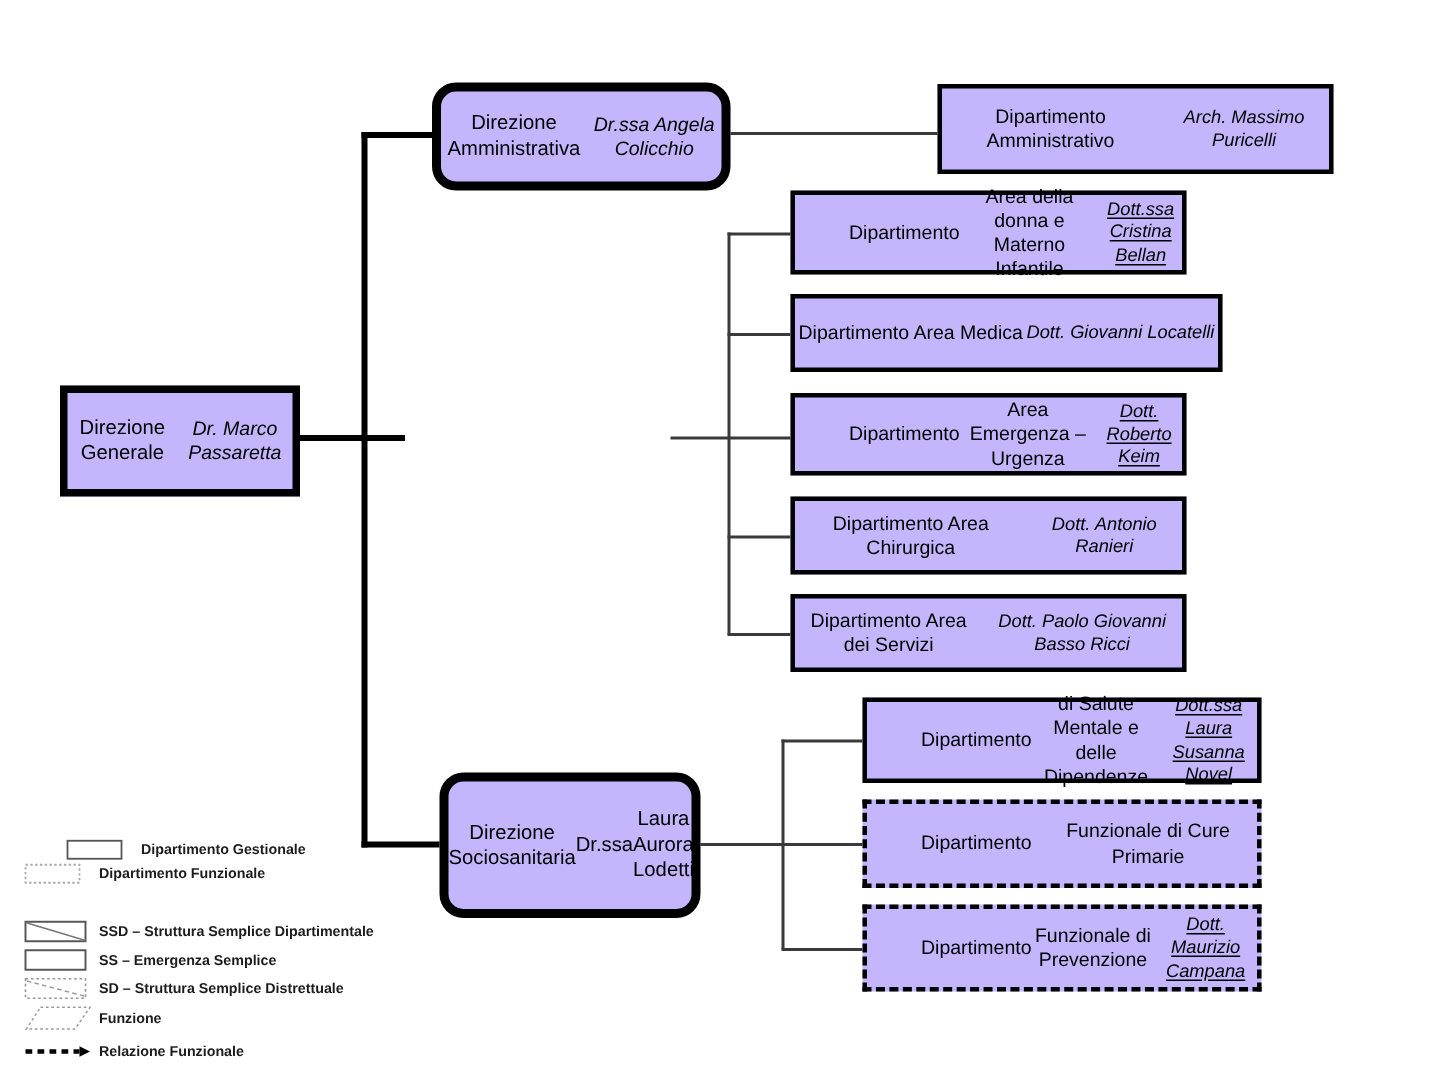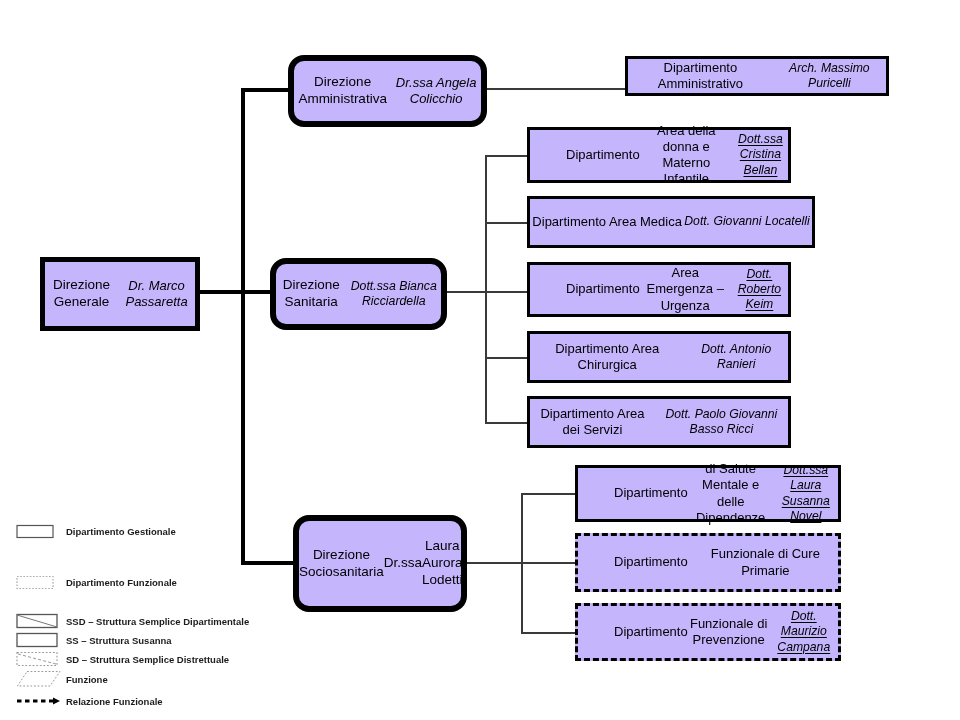"Dipartimento Amministrativo" div.node { height: 40px -> 60px }
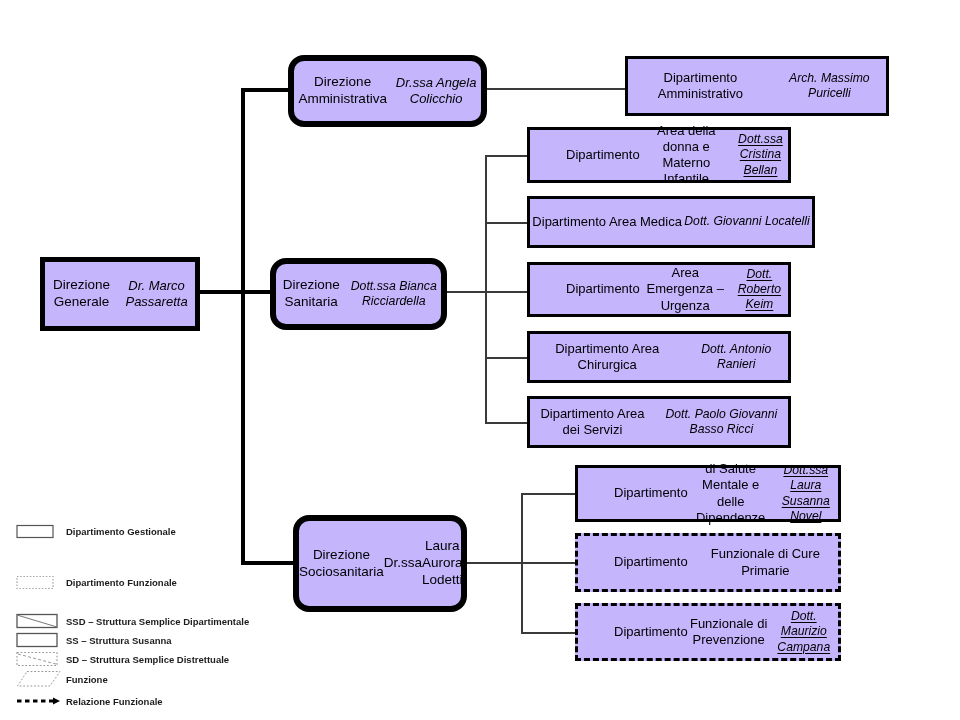"Direzione Sanitaria" div.node { html: <div> <div>Direzione Sanitaria</div> <div>Dott.ssa Bianca Ricciardella</div> </div> -> none }
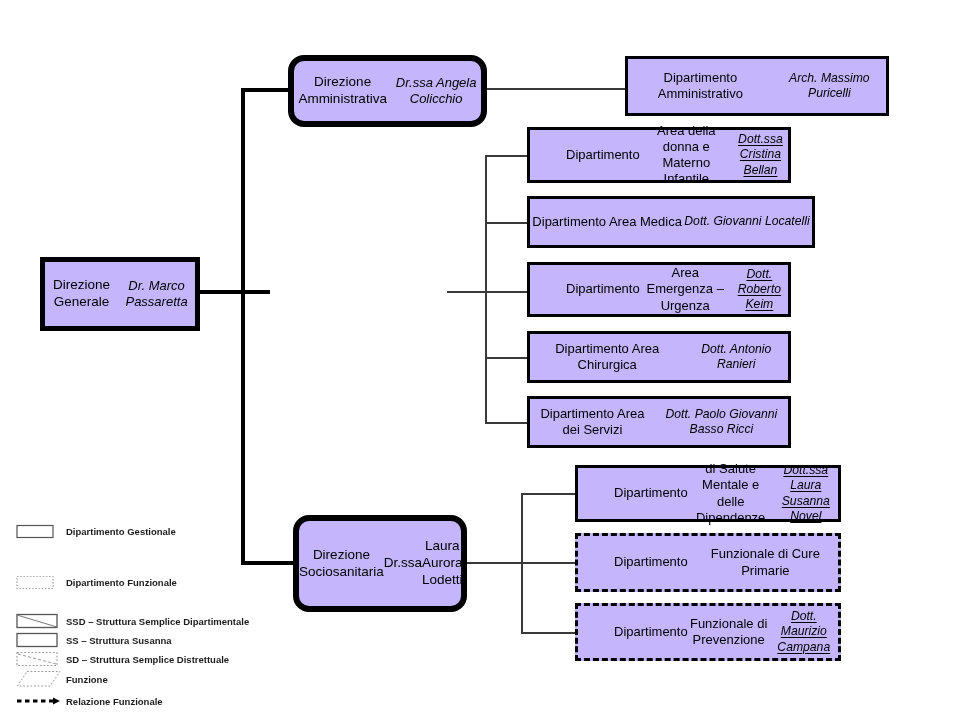"Dipartimento Gestionale" div.legend-row { margin-left: none -> 28px; top: 522px -> 557px }
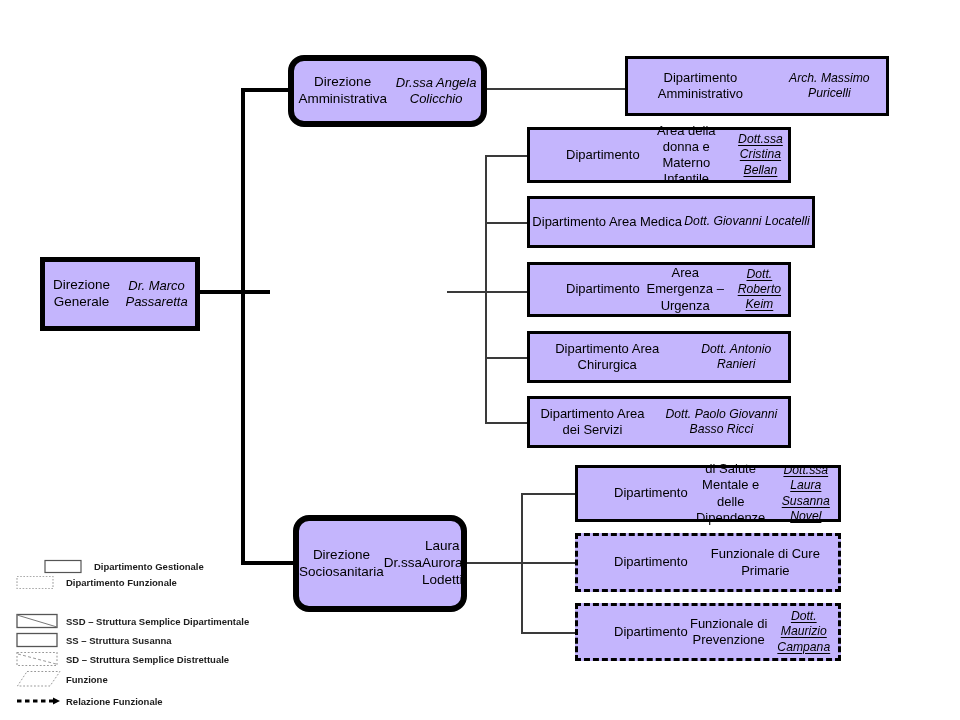"SS – Struttura Susanna" span.legend-label { text: Struttura Susanna -> Emergenza Semplice }
